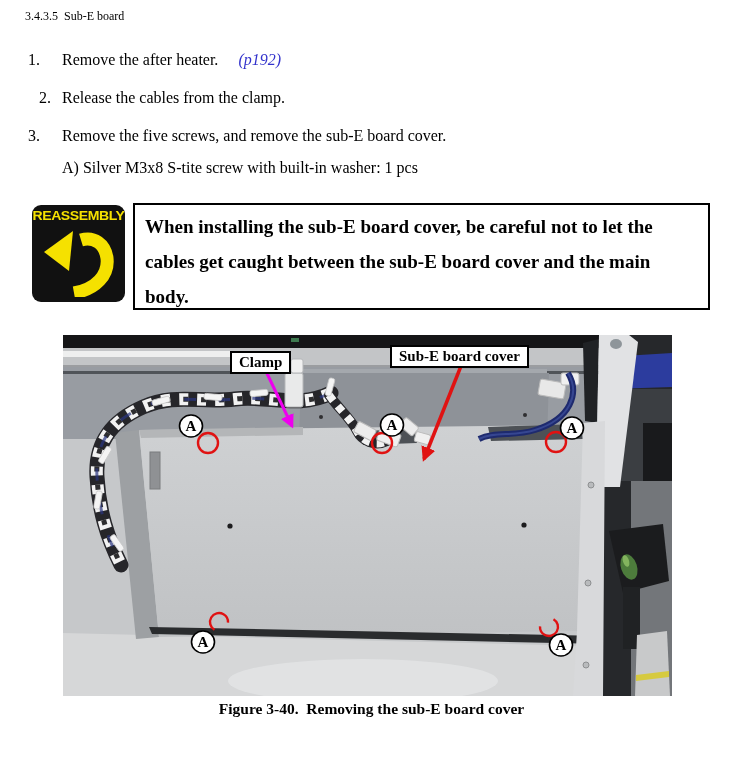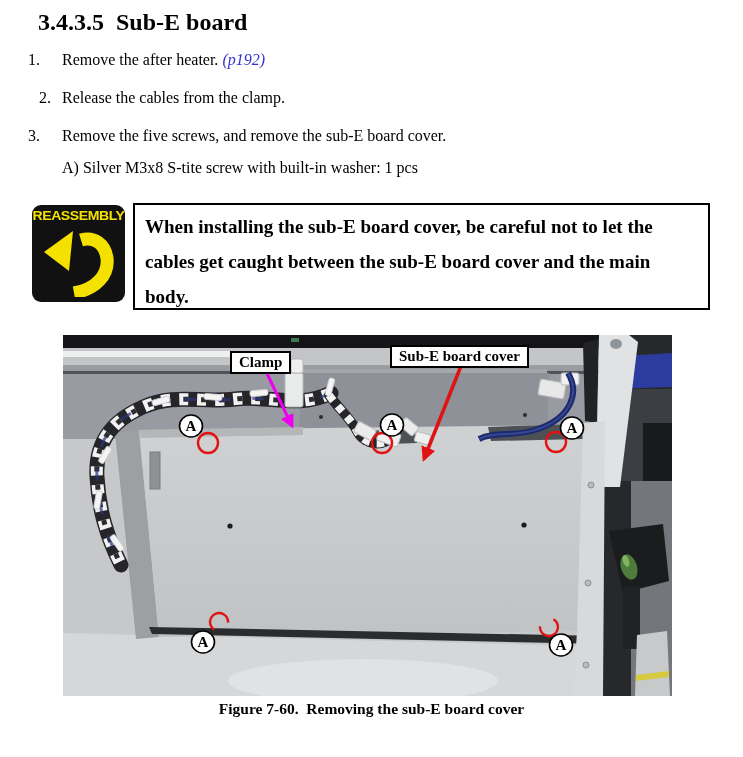"3.4.3.5 Sub-E board" #heading { font-size: 24px -> 12px; font-weight: bold -> normal; left: 38px -> 25px }
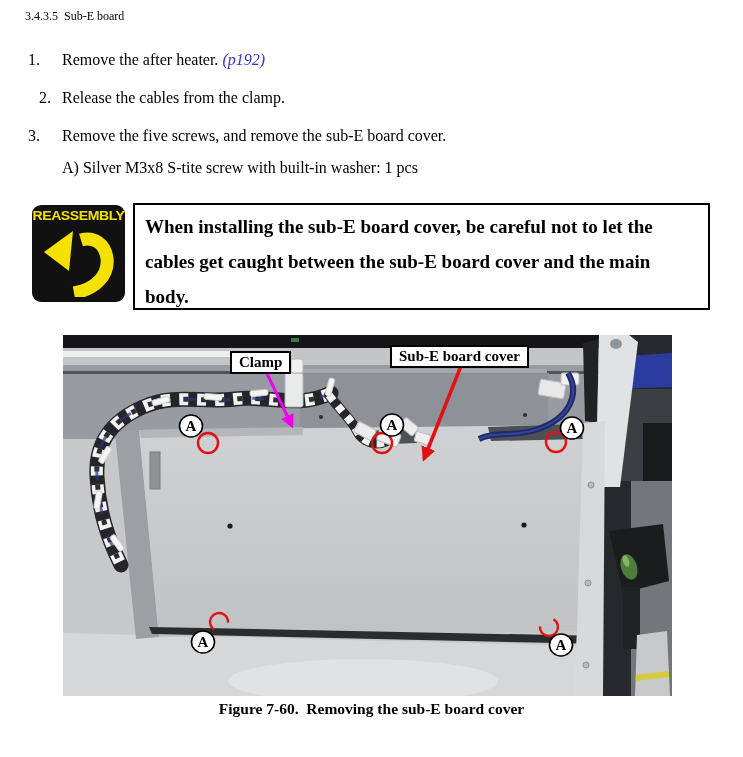"(p192)" .page-link { margin-left: none -> 16px }
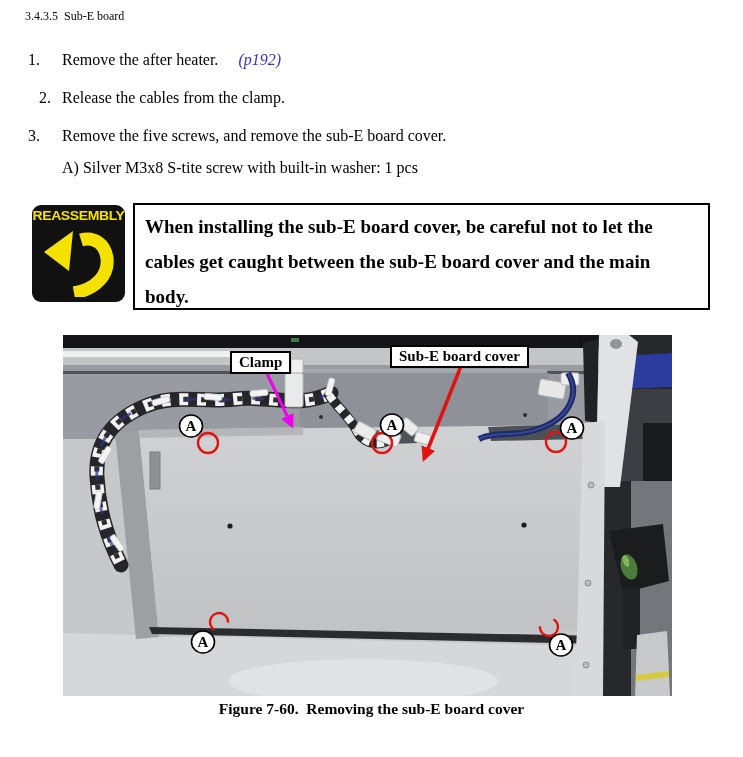"Figure 7-60. Removing the sub-E" div { text: 7-60 -> 3-40 }
